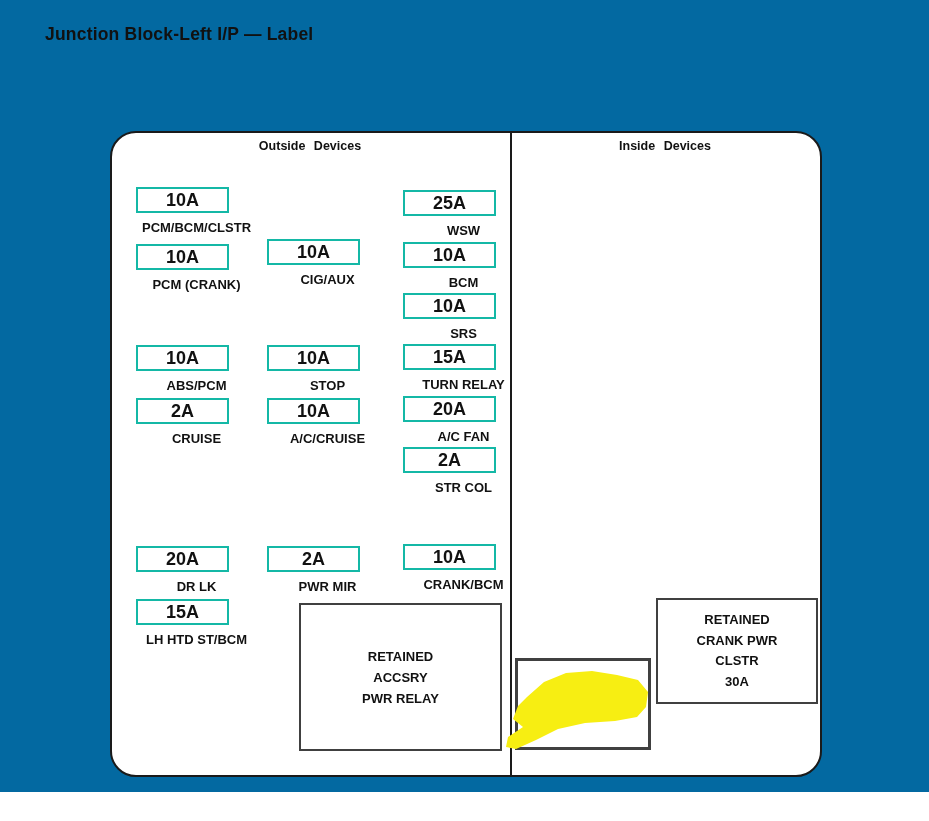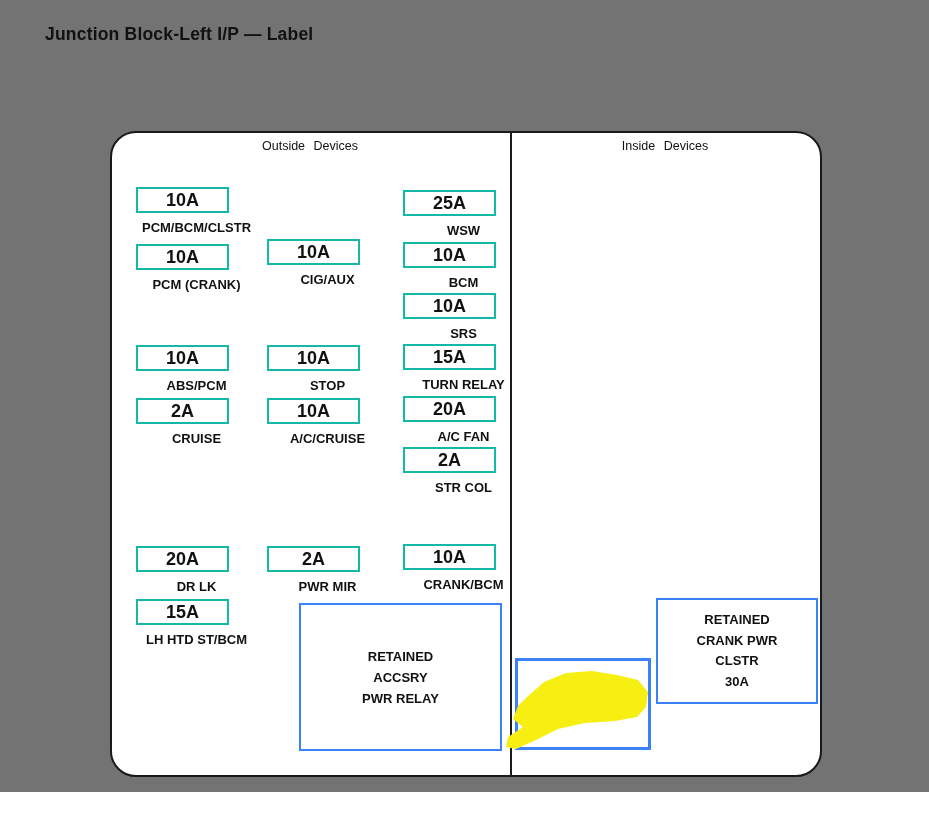"Junction Block-Left I/P — Label" #stage { background: #737373 -> #0369a1 }
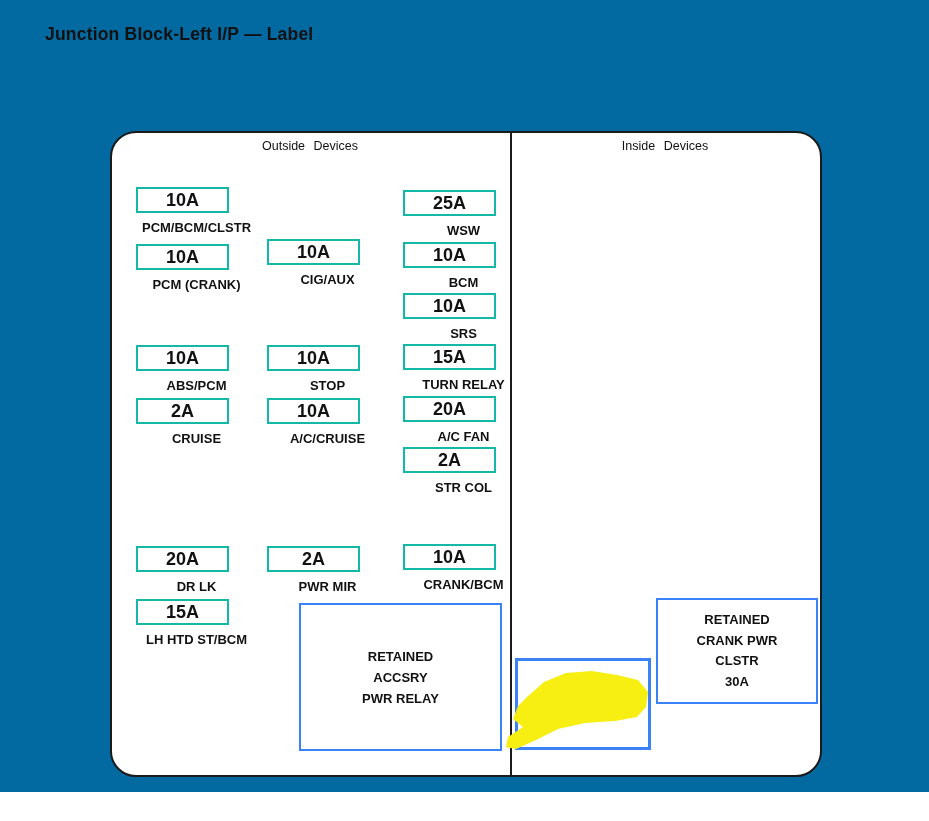"Outside Devices" .section-header { font-weight: normal -> bold }
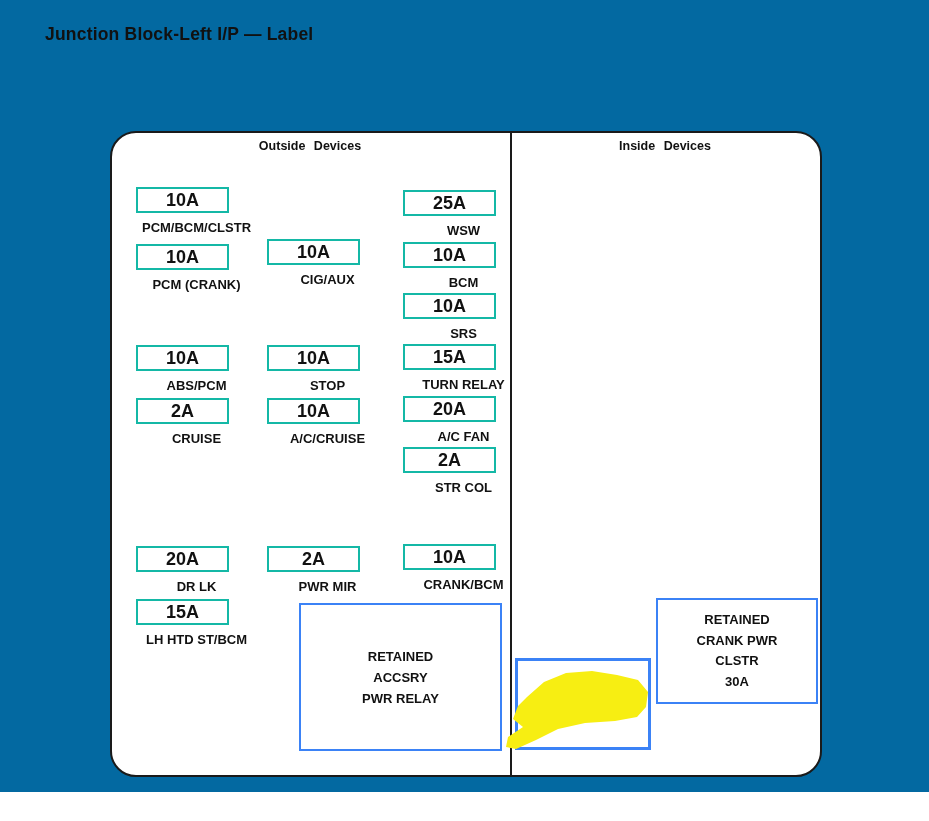"RETAINED" .relay-box { border: 2px solid #3b82f6 -> 2px solid #404040 }
